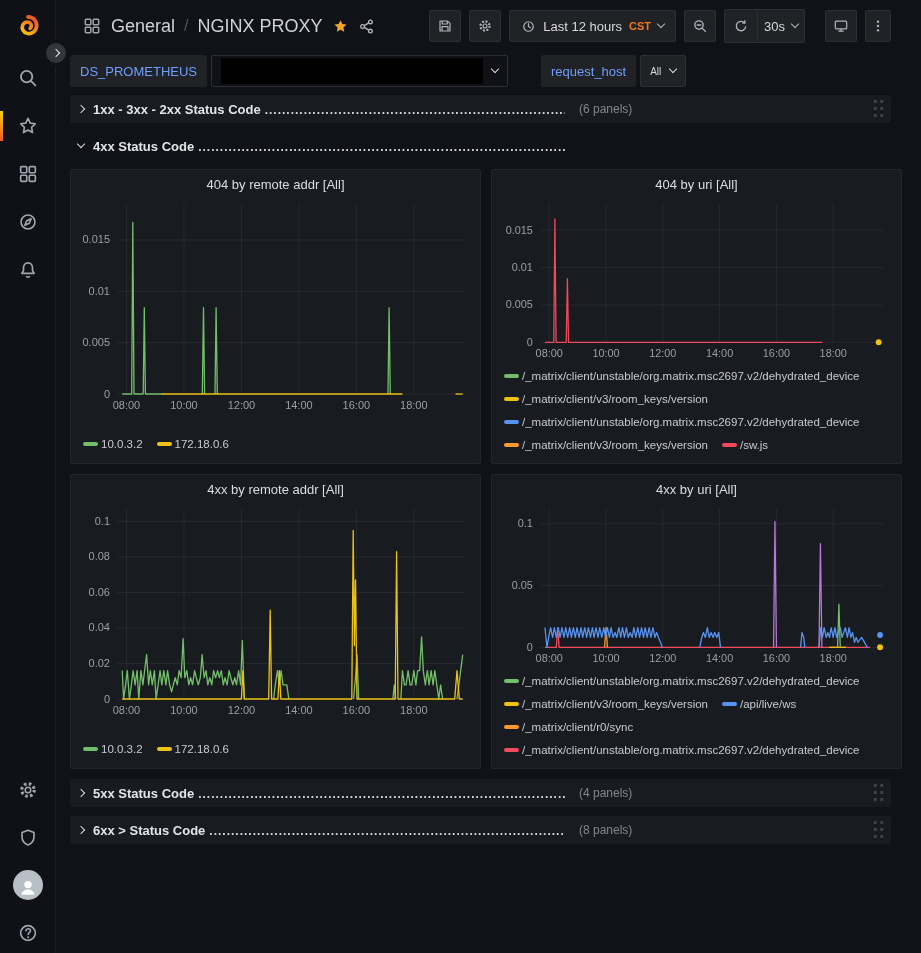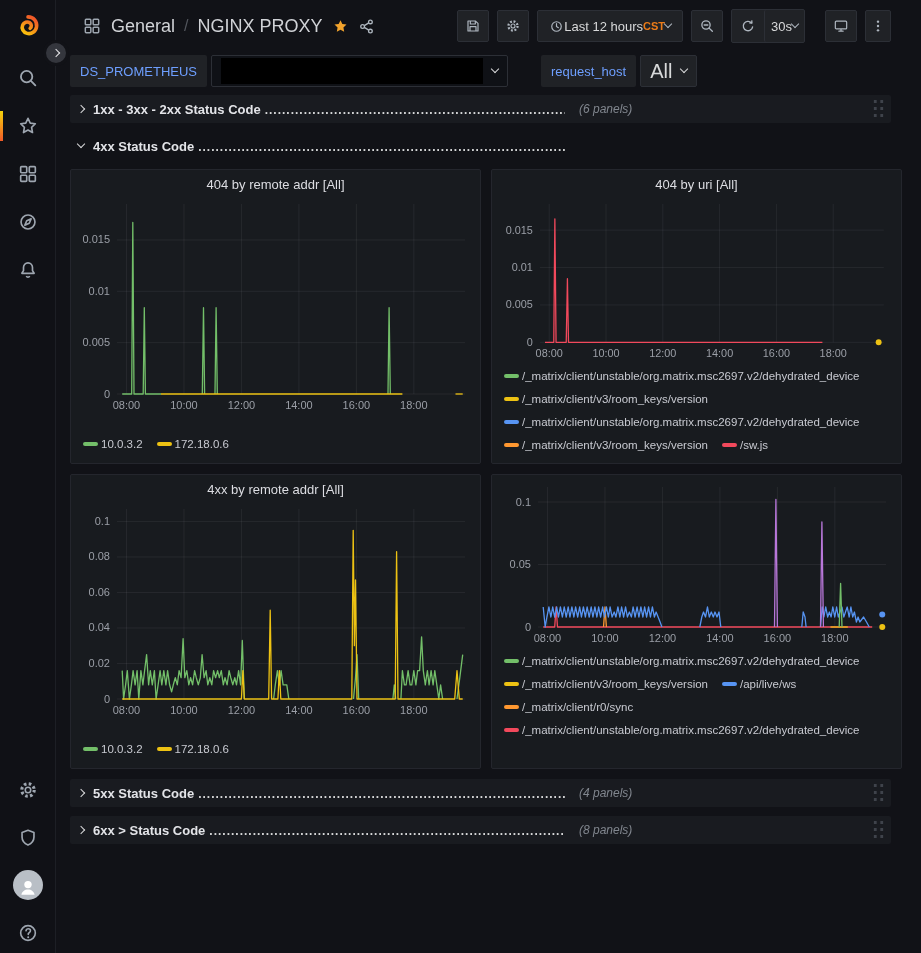"Last 12 hours" .tbtn { gap: none -> 7px }
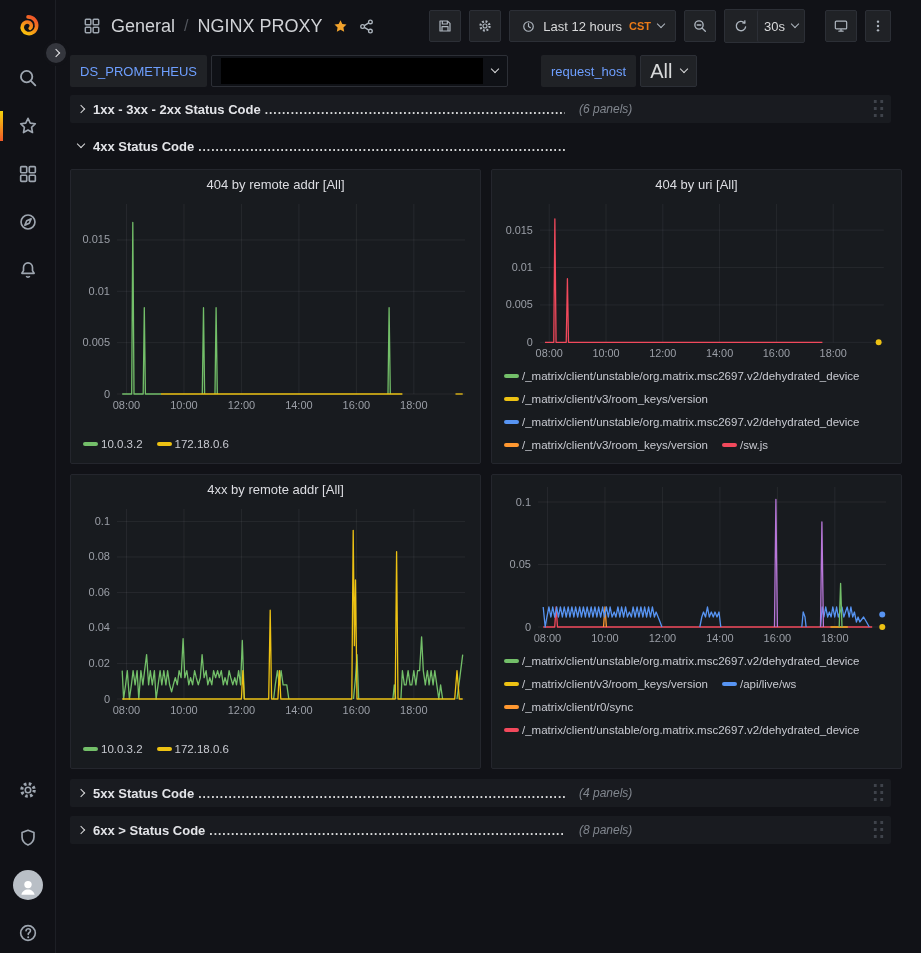"All" .selval { font-size: 20px -> 10px }
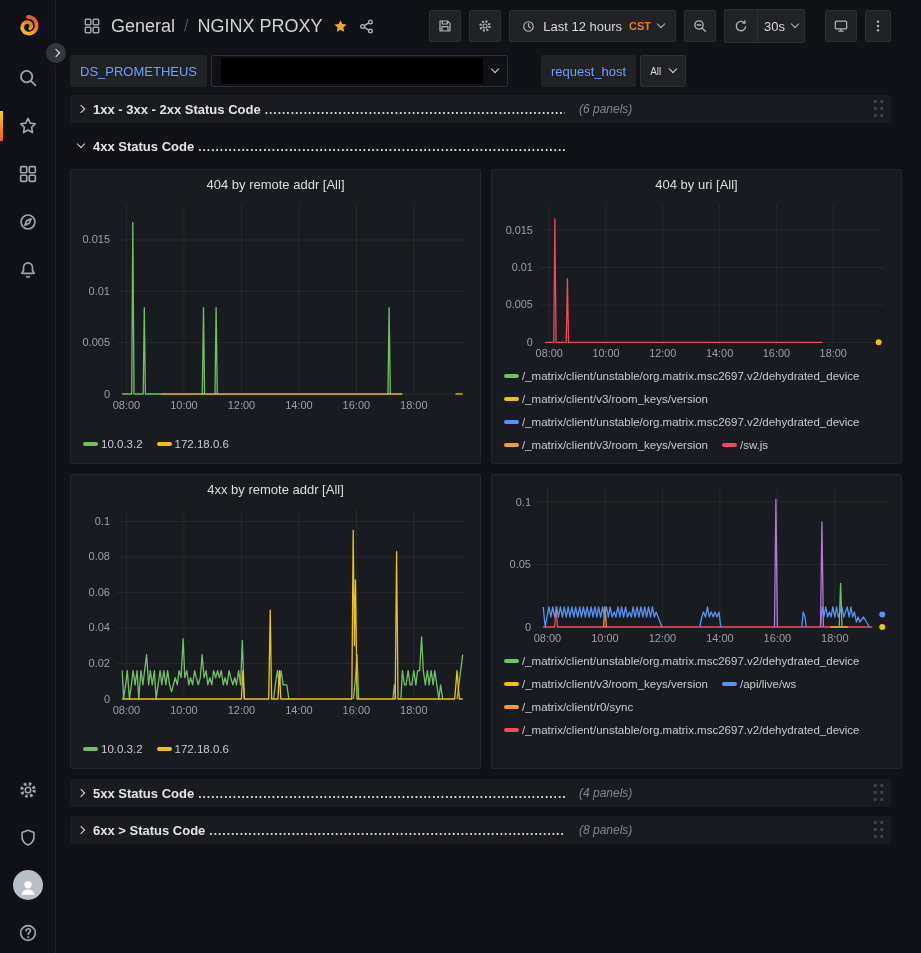"(6 panels)" .count { font-style: italic -> none }
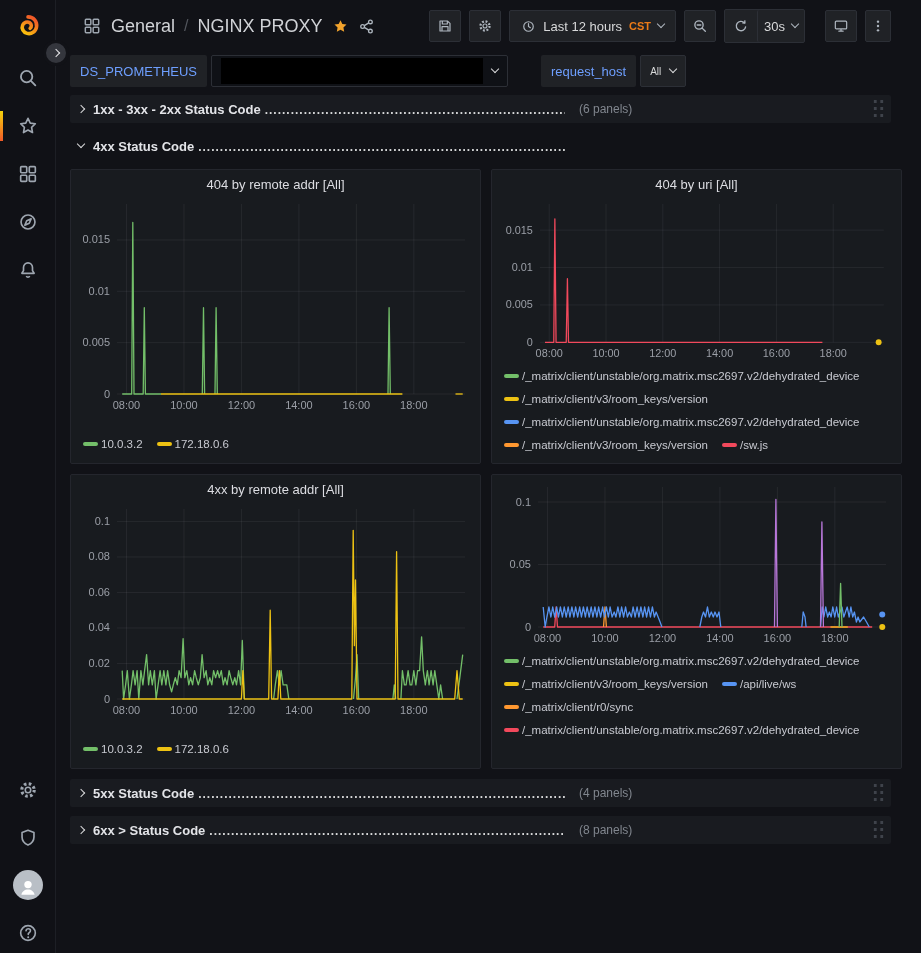"4xx by uri [All]" div.ptitle { html: none -> <div>4xx by uri [All]</div> }
